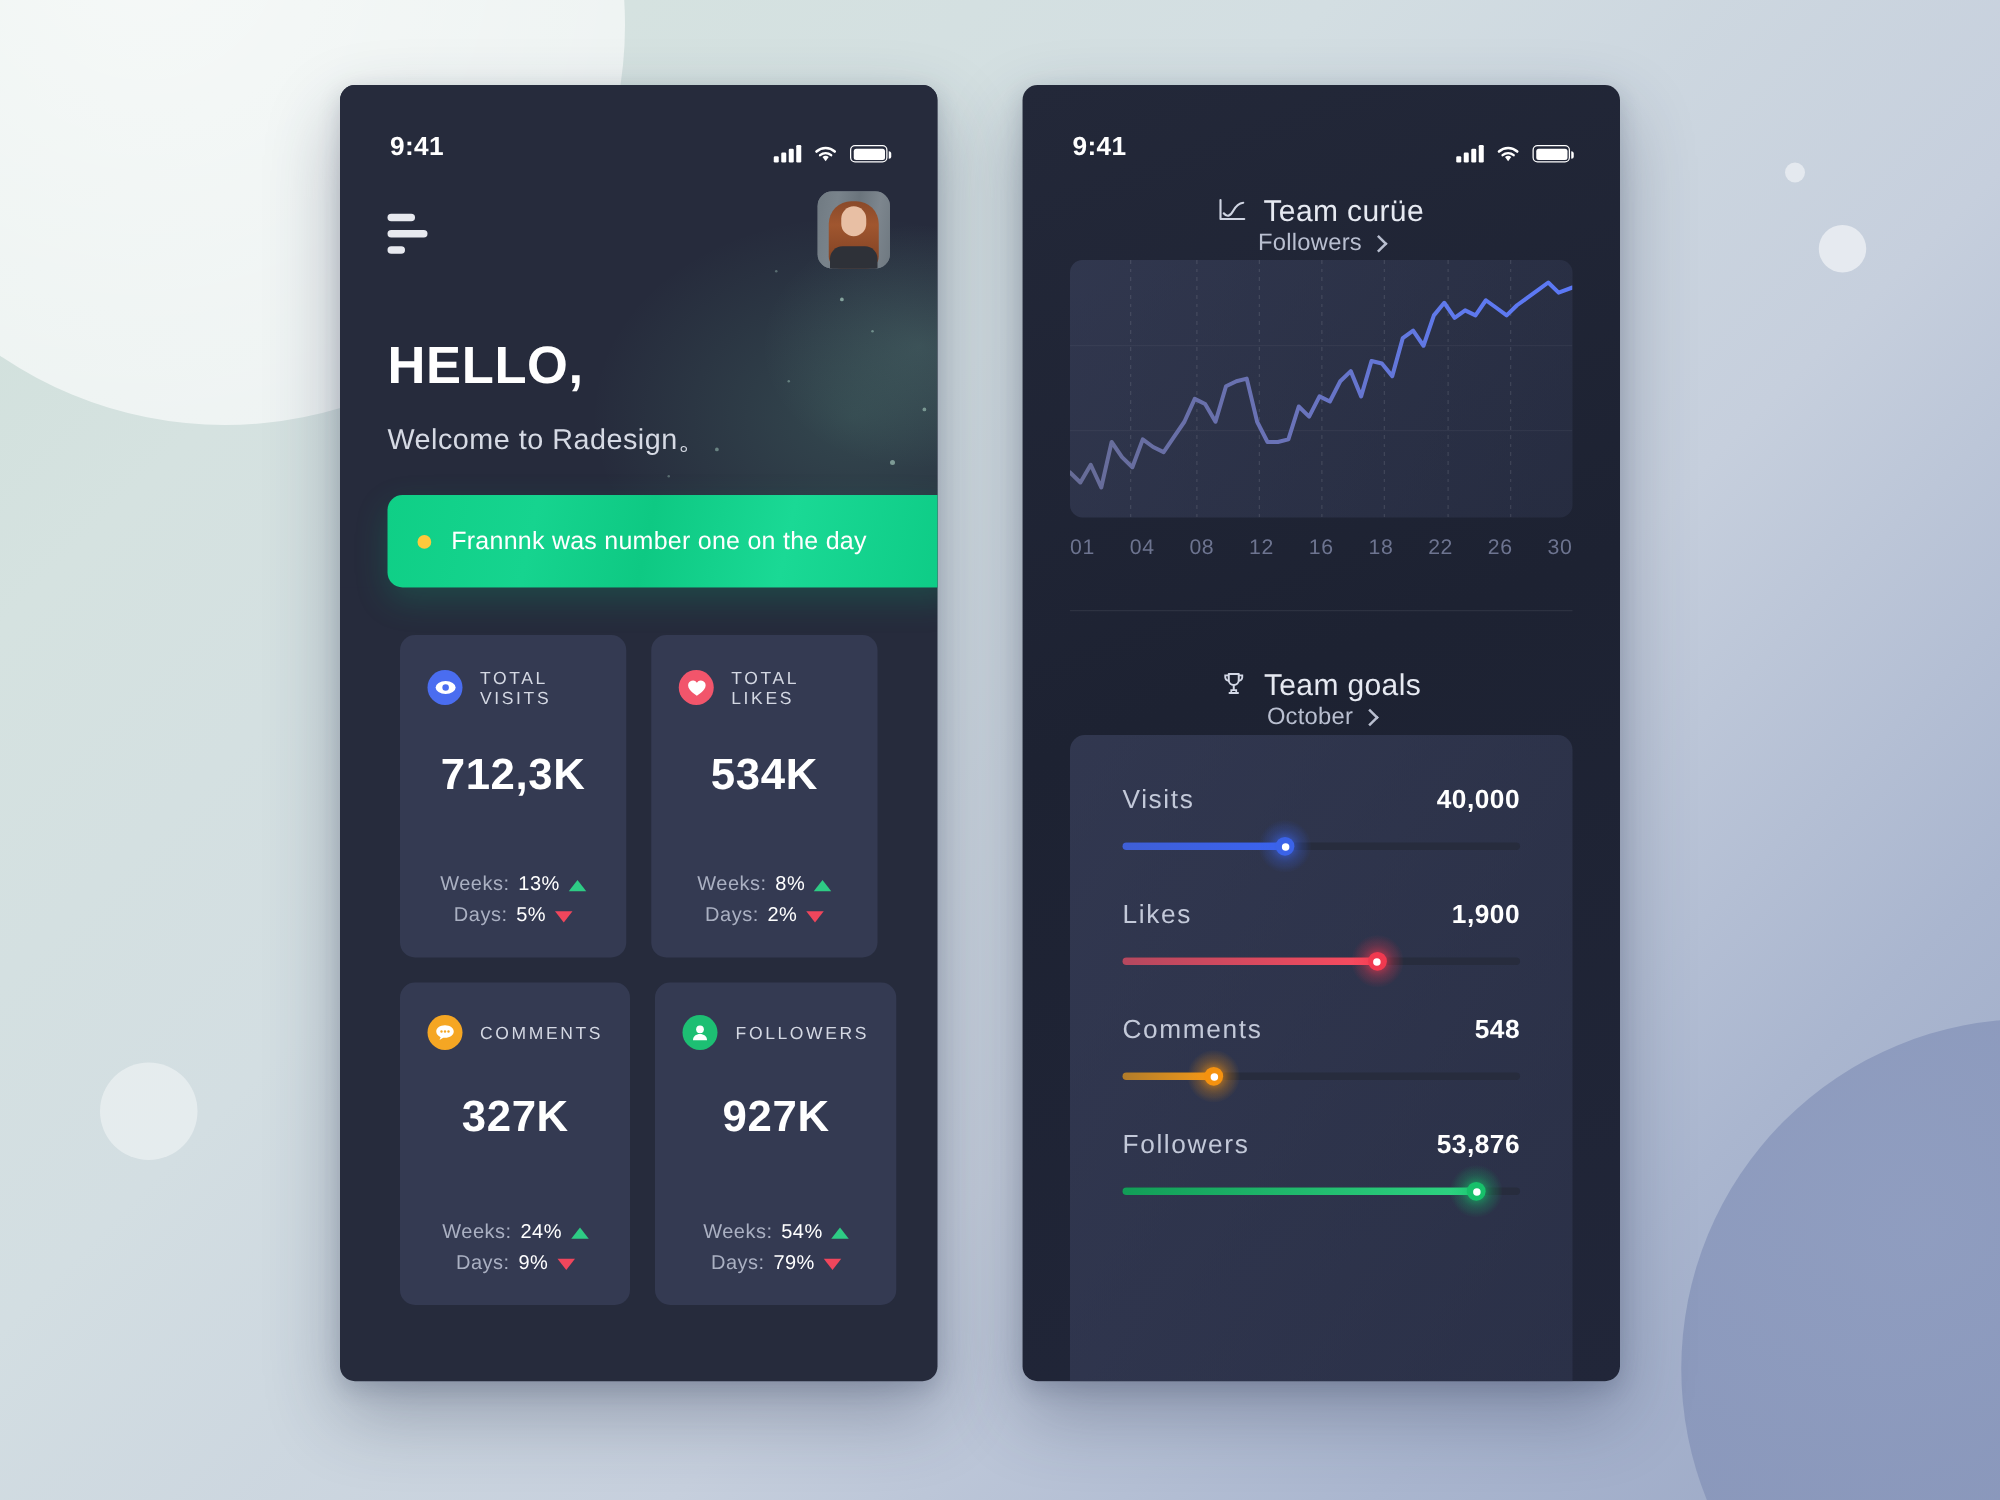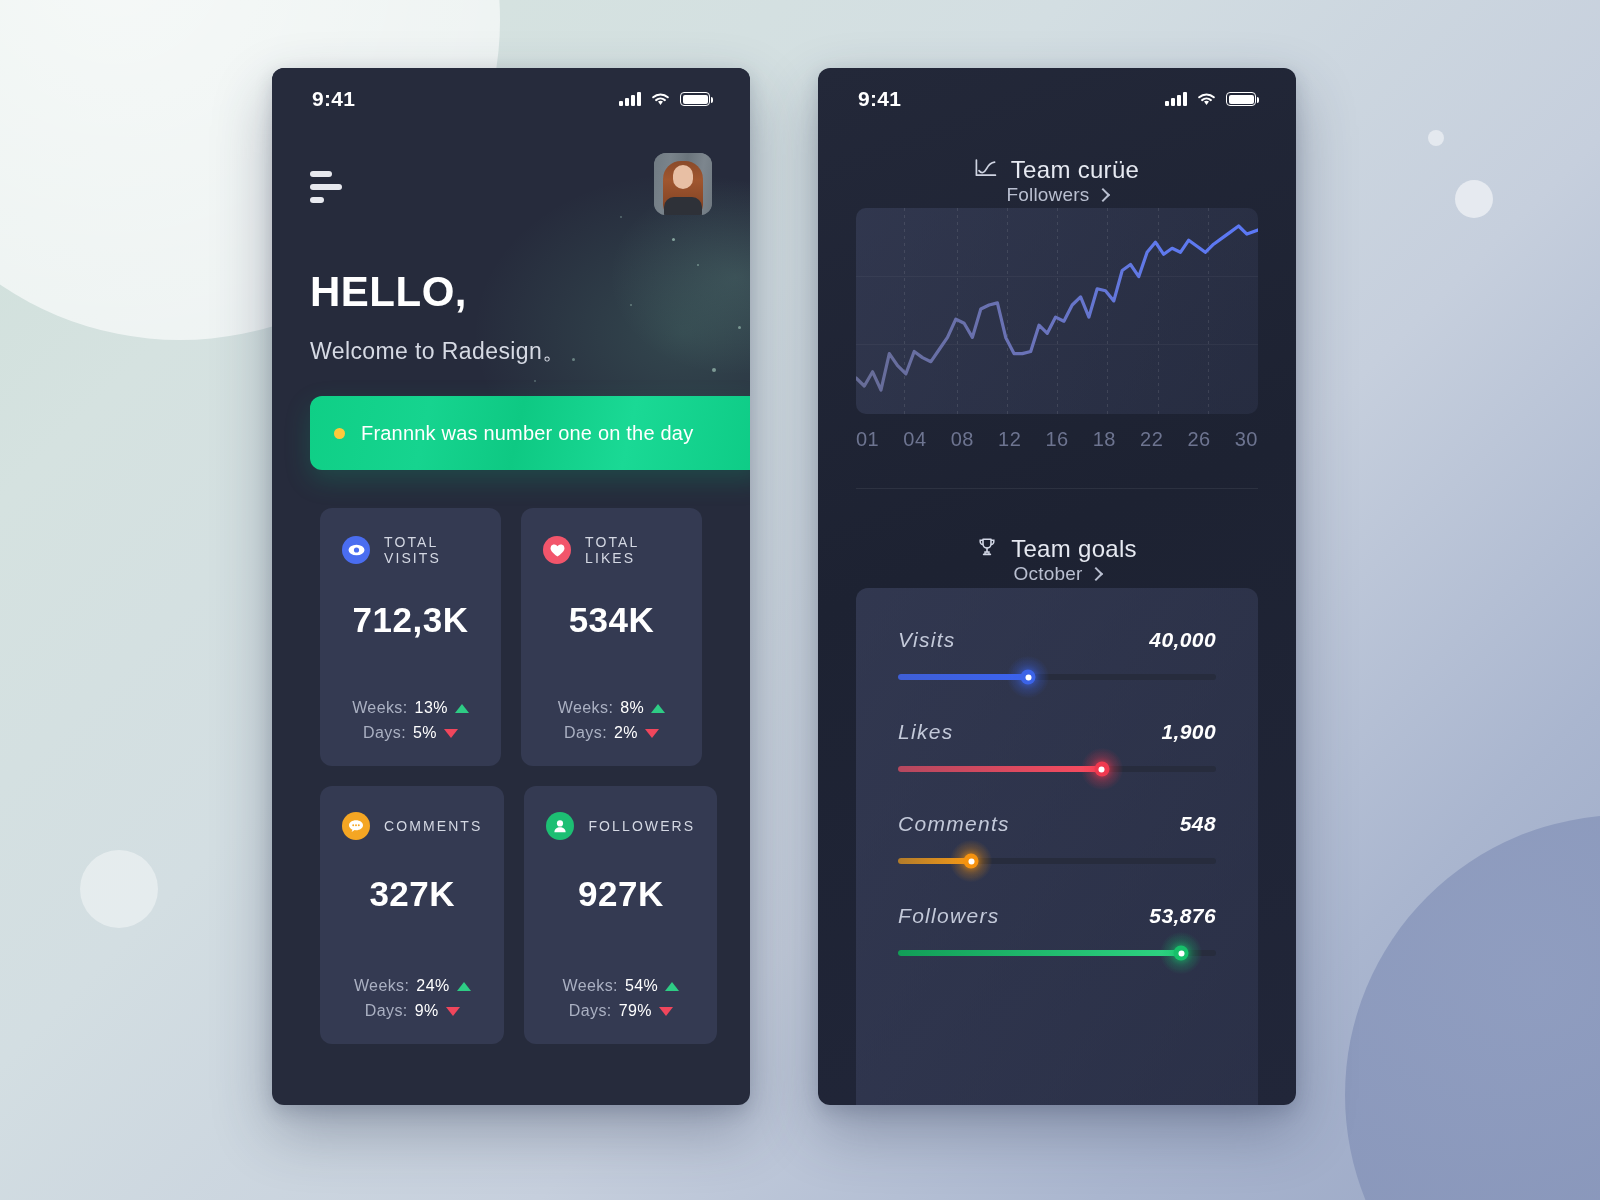"9:41" .statusbar { align-items: center -> flex-end }
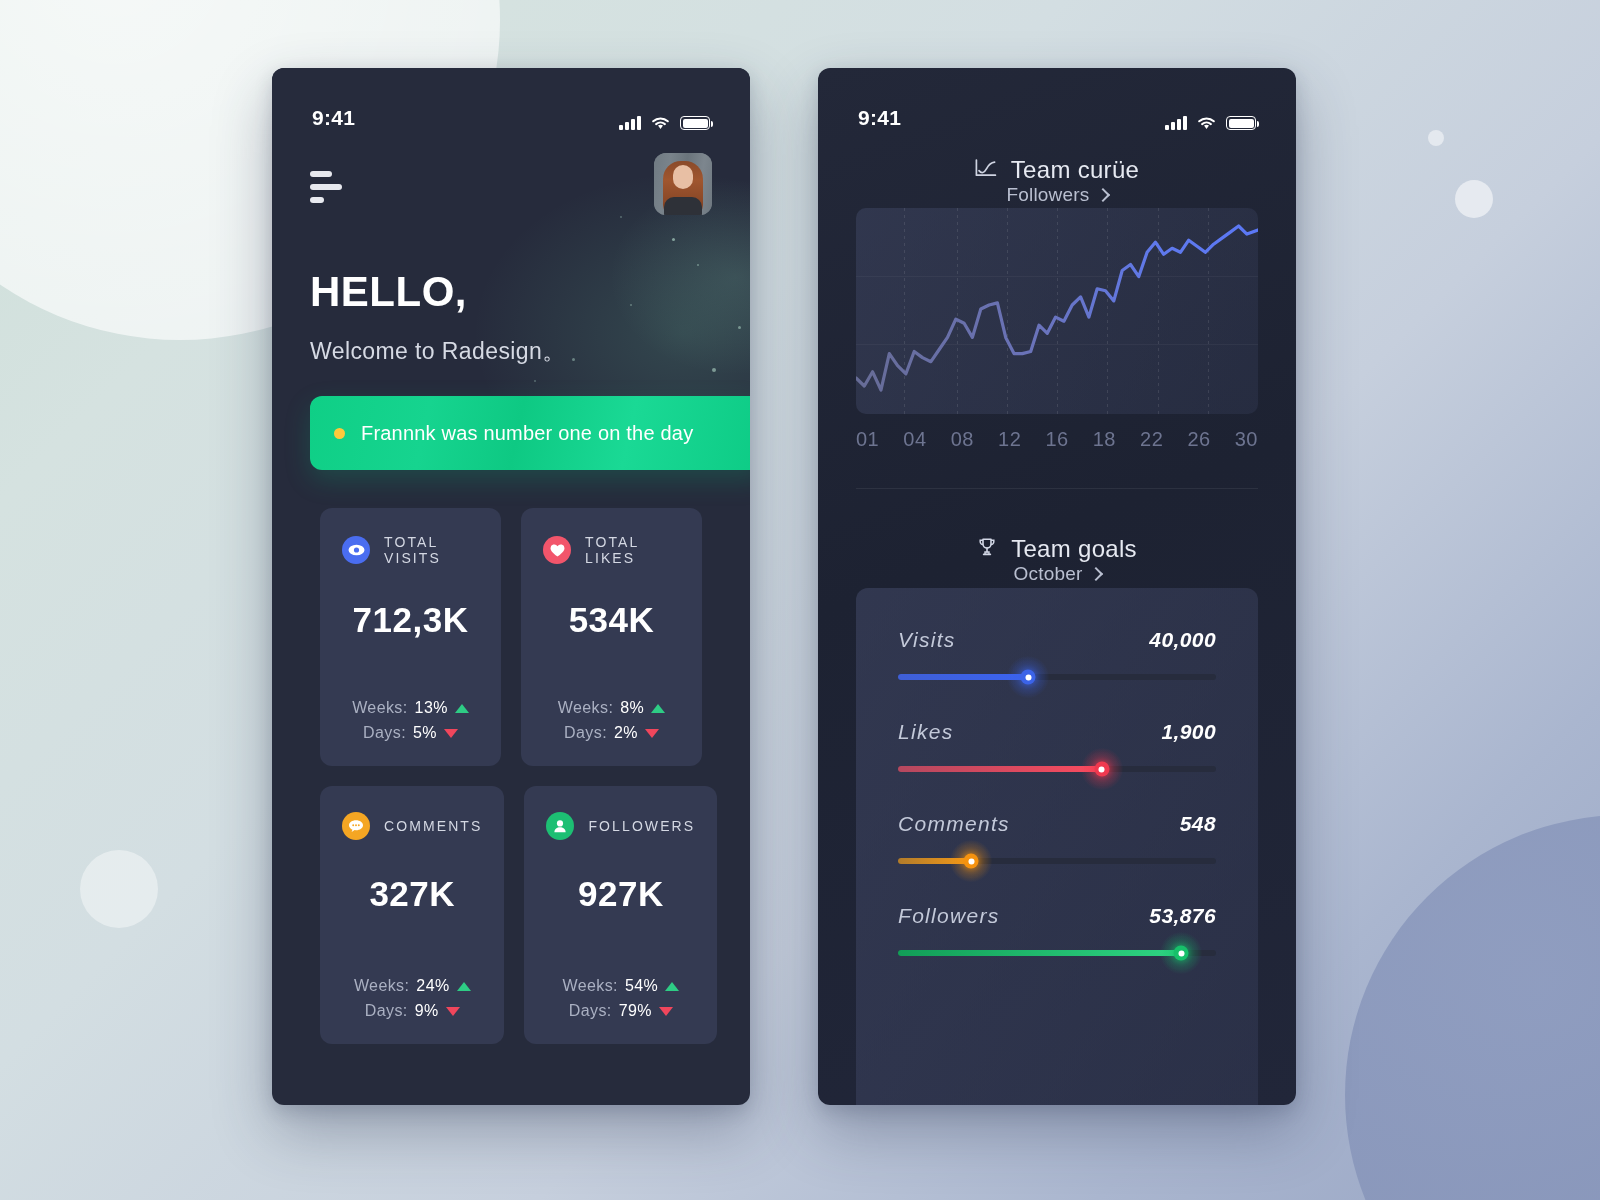"01" #chart-axis span { font-size: 20px -> 17px }
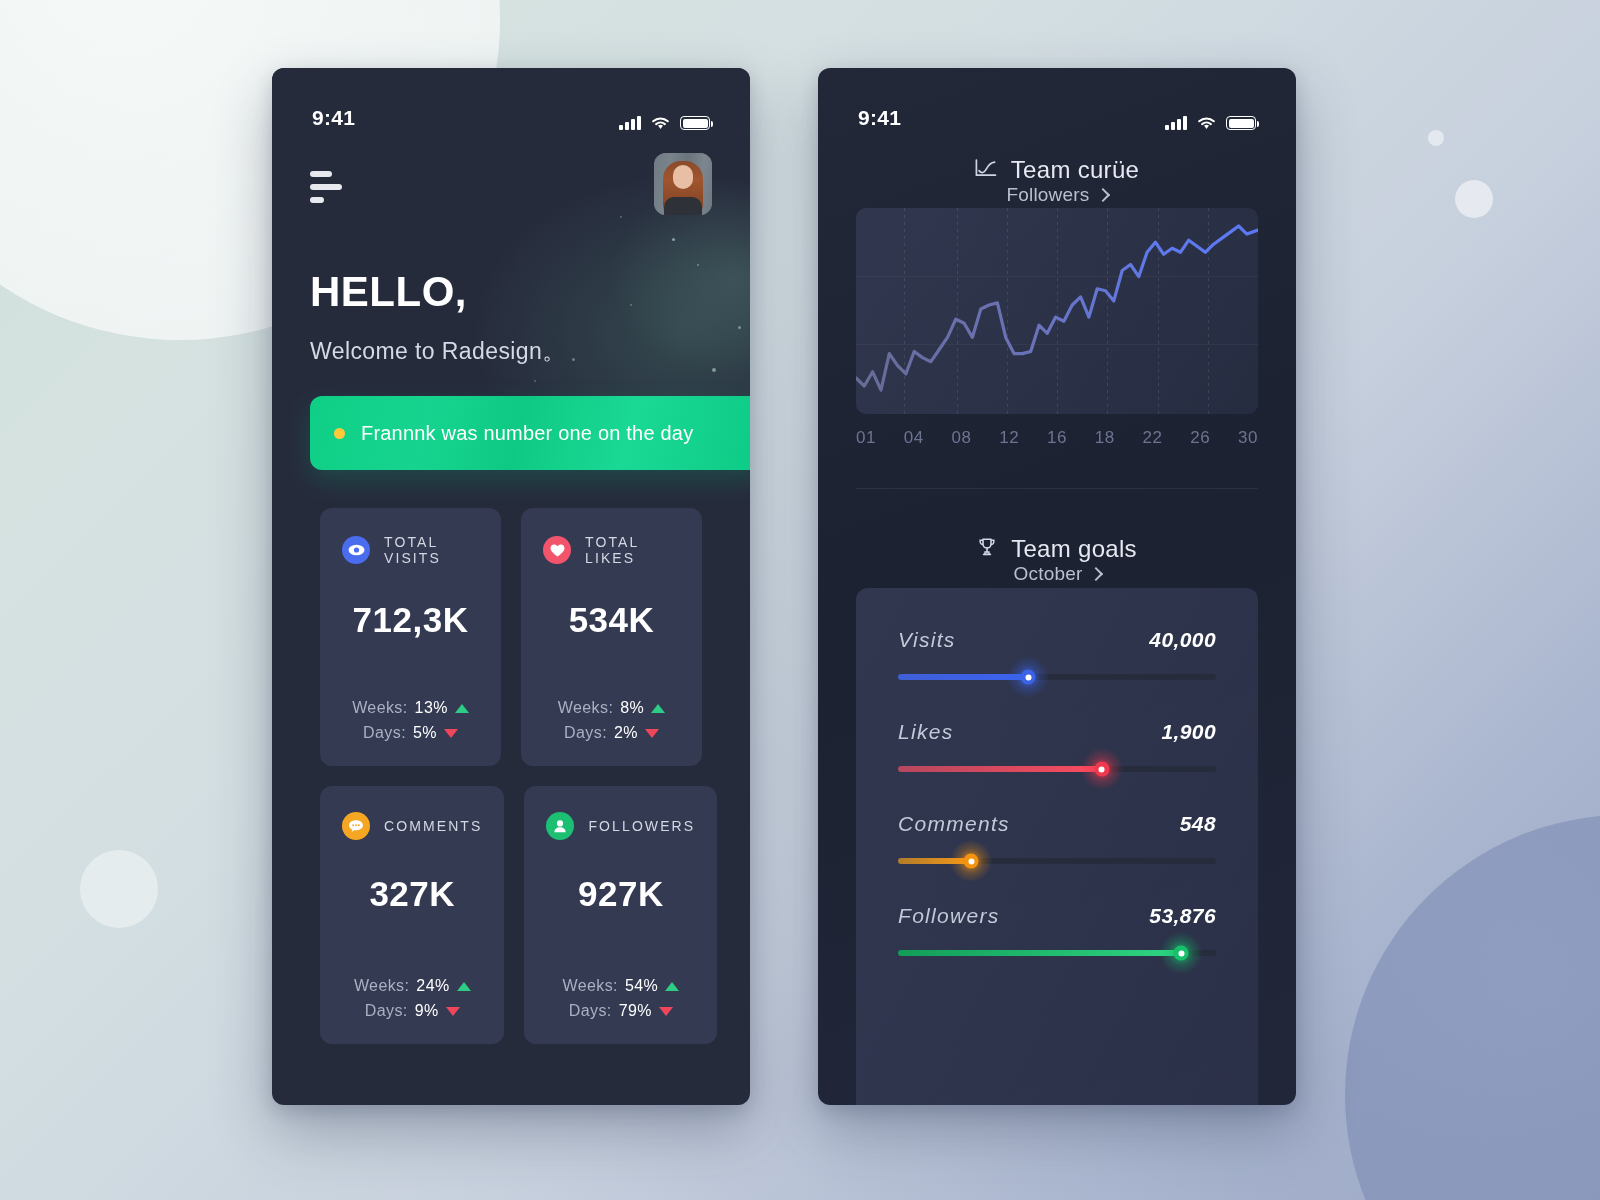"Visits" #goals-panel { font-style: italic -> none }
